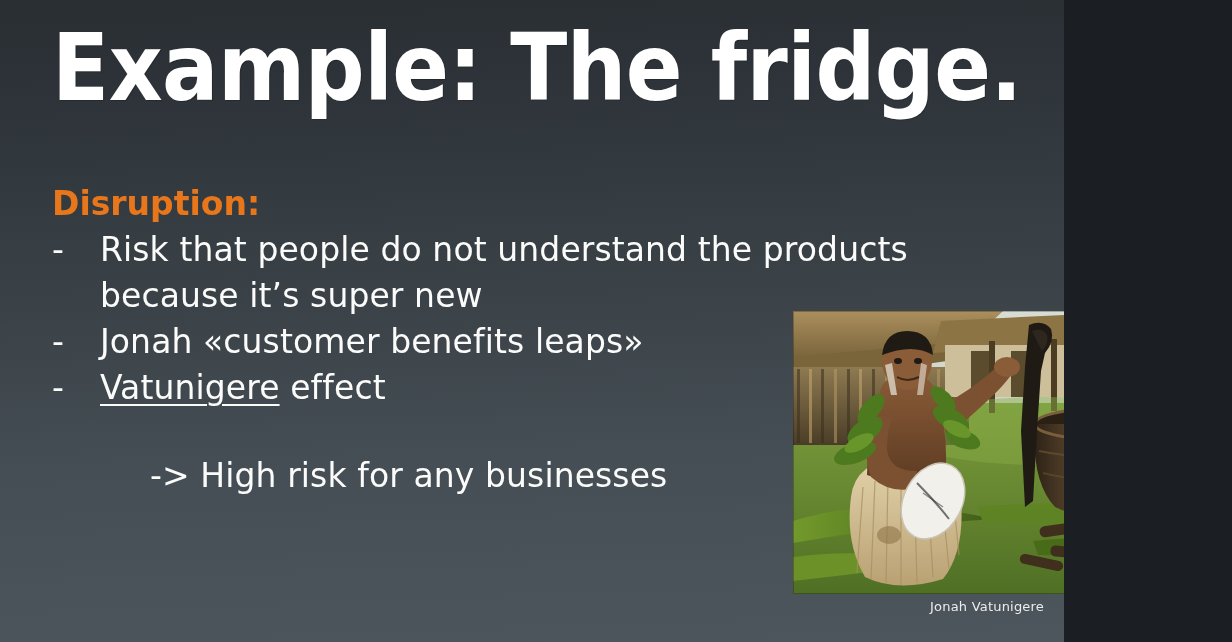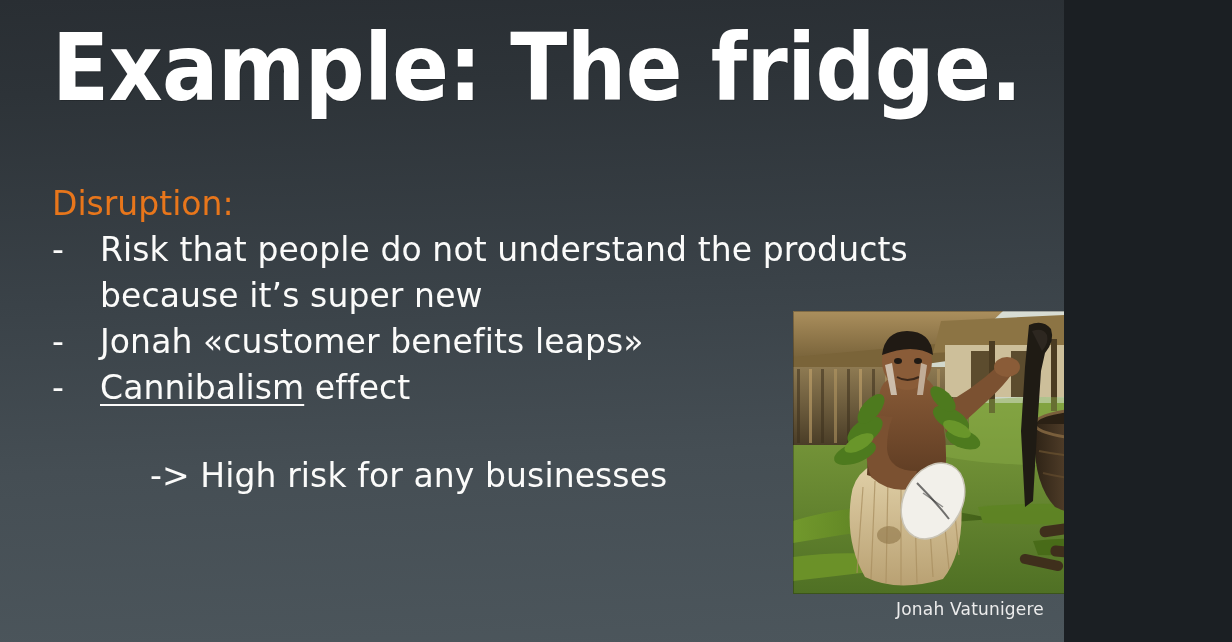"Disruption:" .heading { font-weight: 400 -> 700 }
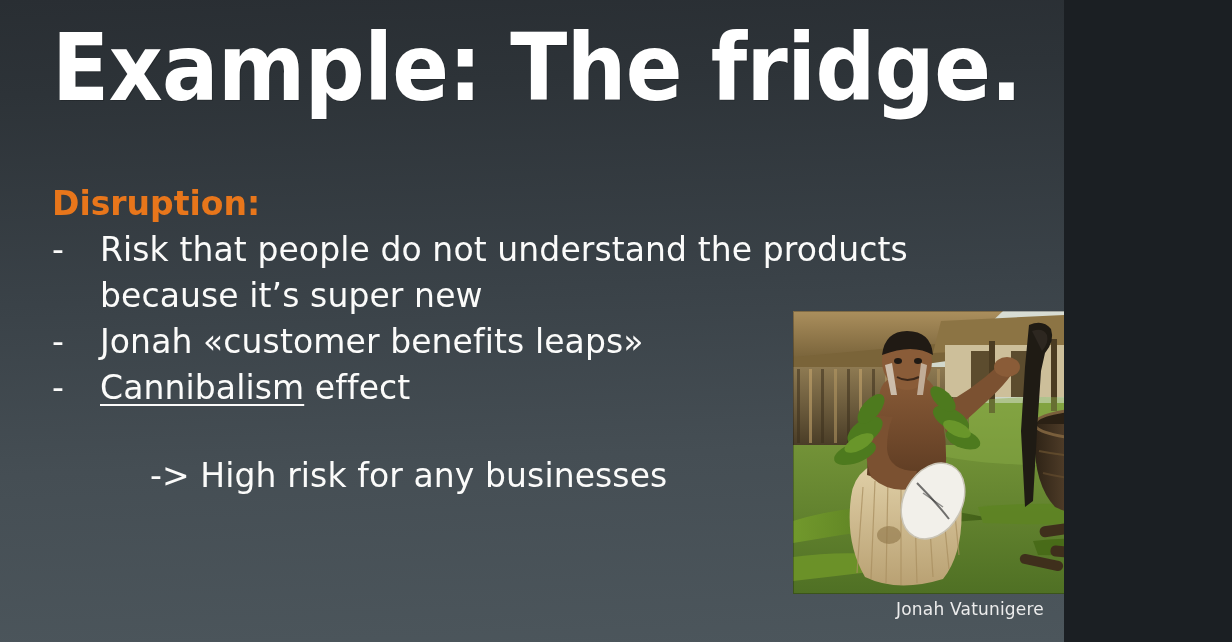"Cannibalism" span.u { text: Cannibalism -> Vatunigere }
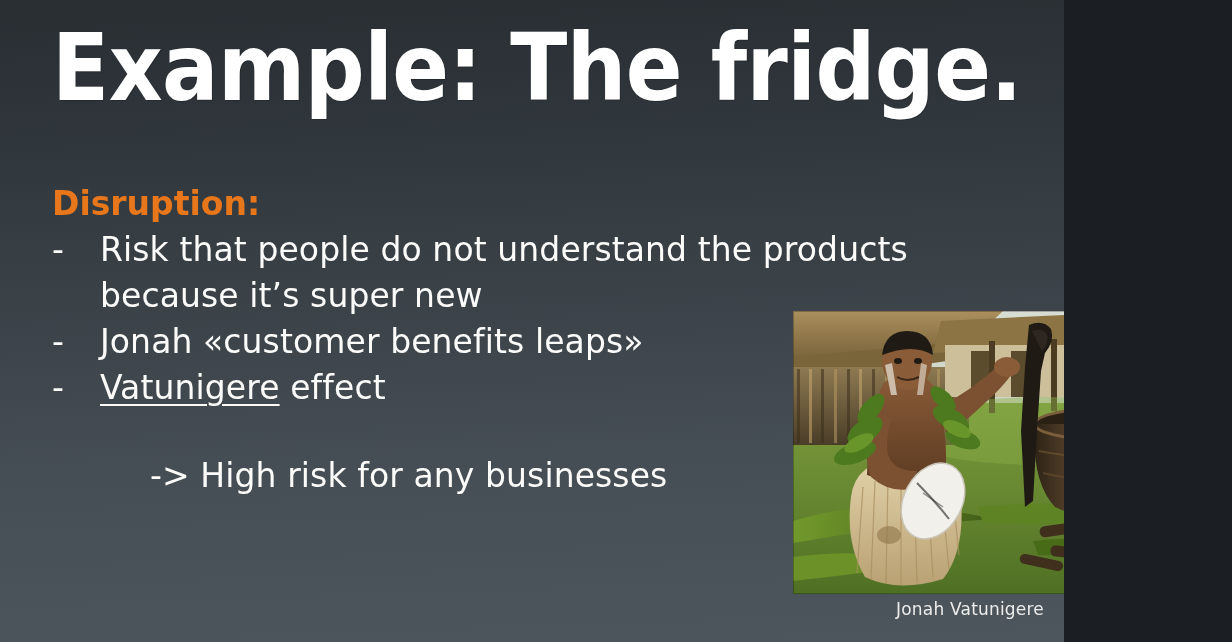"Jonah Vatunigere" .caption { font-size: 17px -> 13px }
